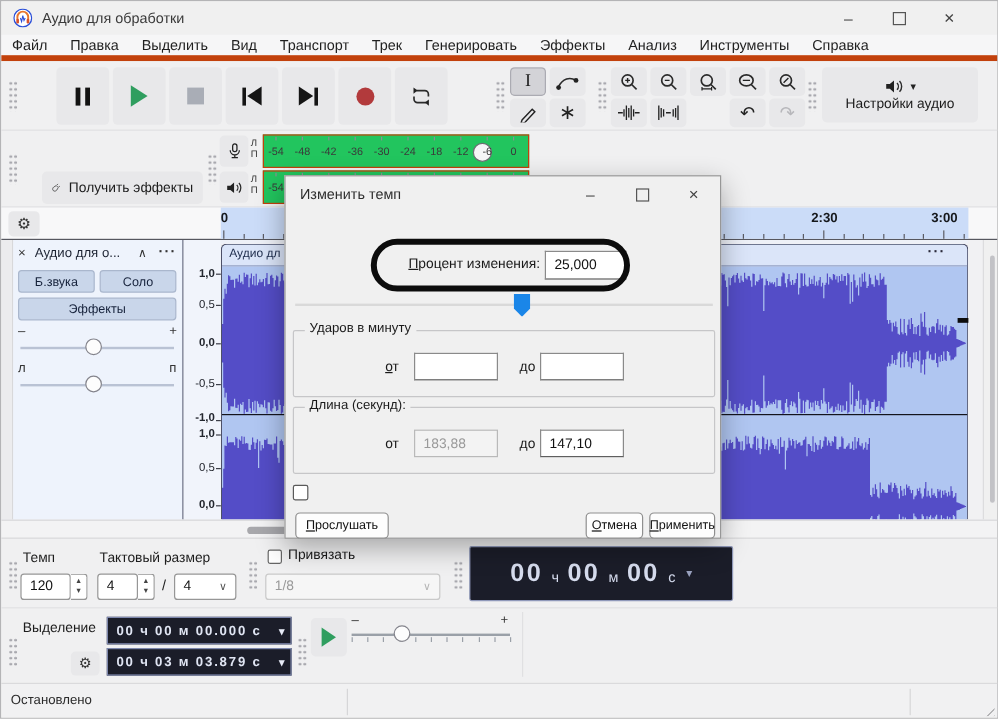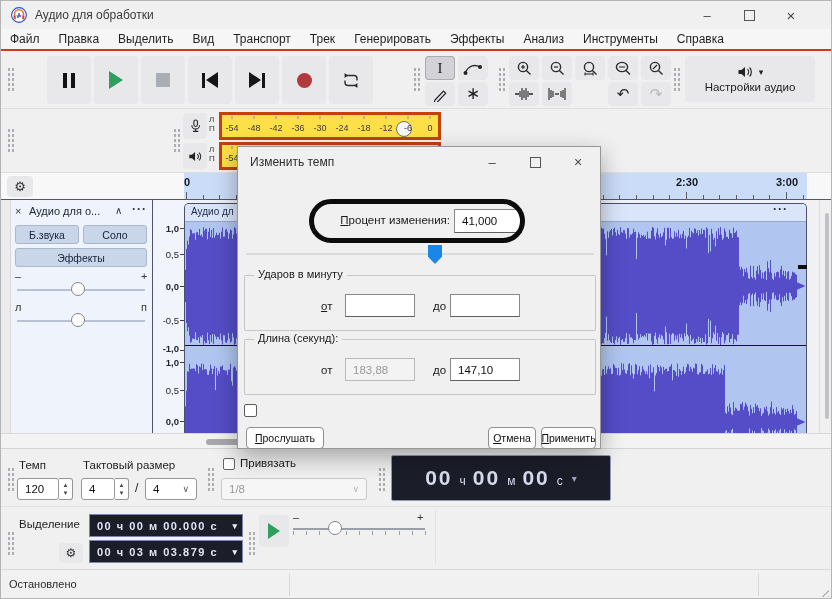"Файл" .menubar { border-bottom: 2px solid #c2410c -> 5px solid #c2410c }
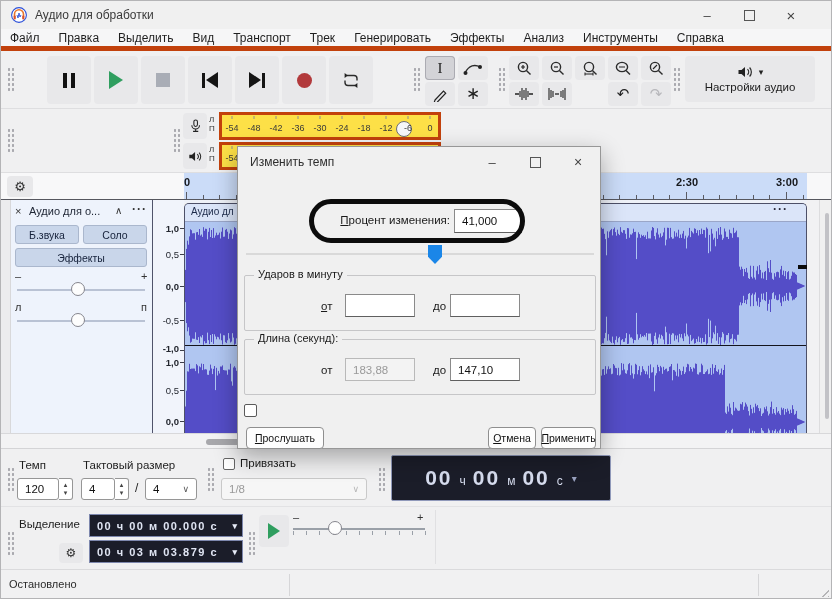"-54" .meterbox { background: #fde047 -> #22c55e; border: 3px solid #c2410c -> 1px solid #c2410c }
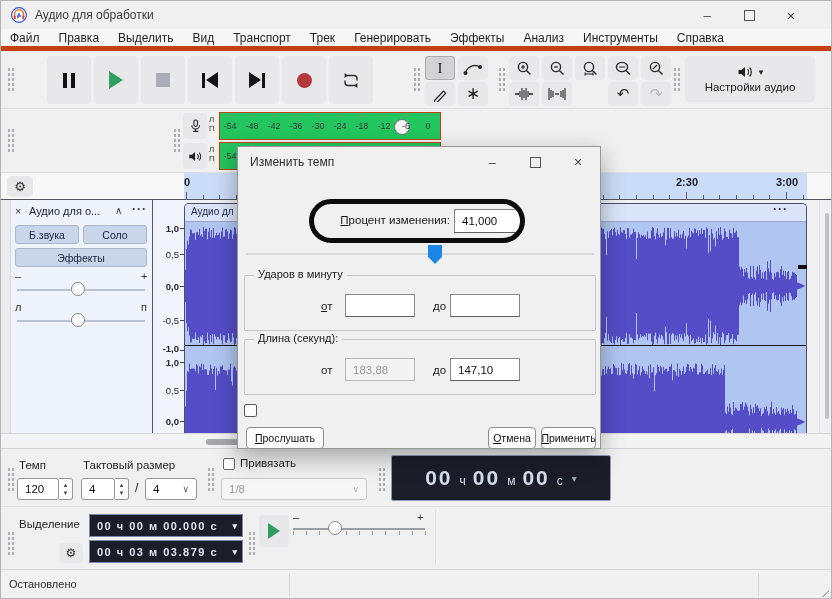"Получить эффекты" div.ab { html: none -> <div> <svg> <path></path> <path></path> </svg> <span>Получить эффекты</span> </div> }
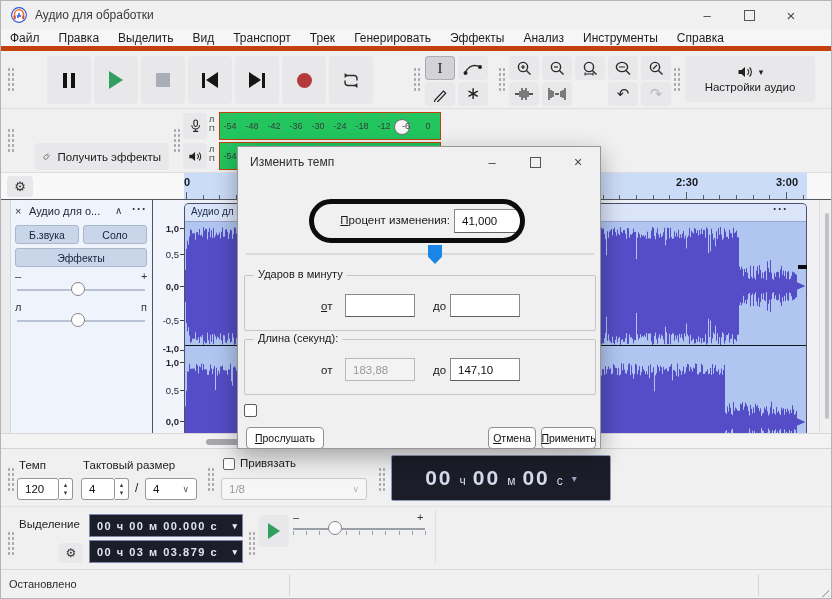"41,000" div.ab { text: 41,000 -> 25,000 }
